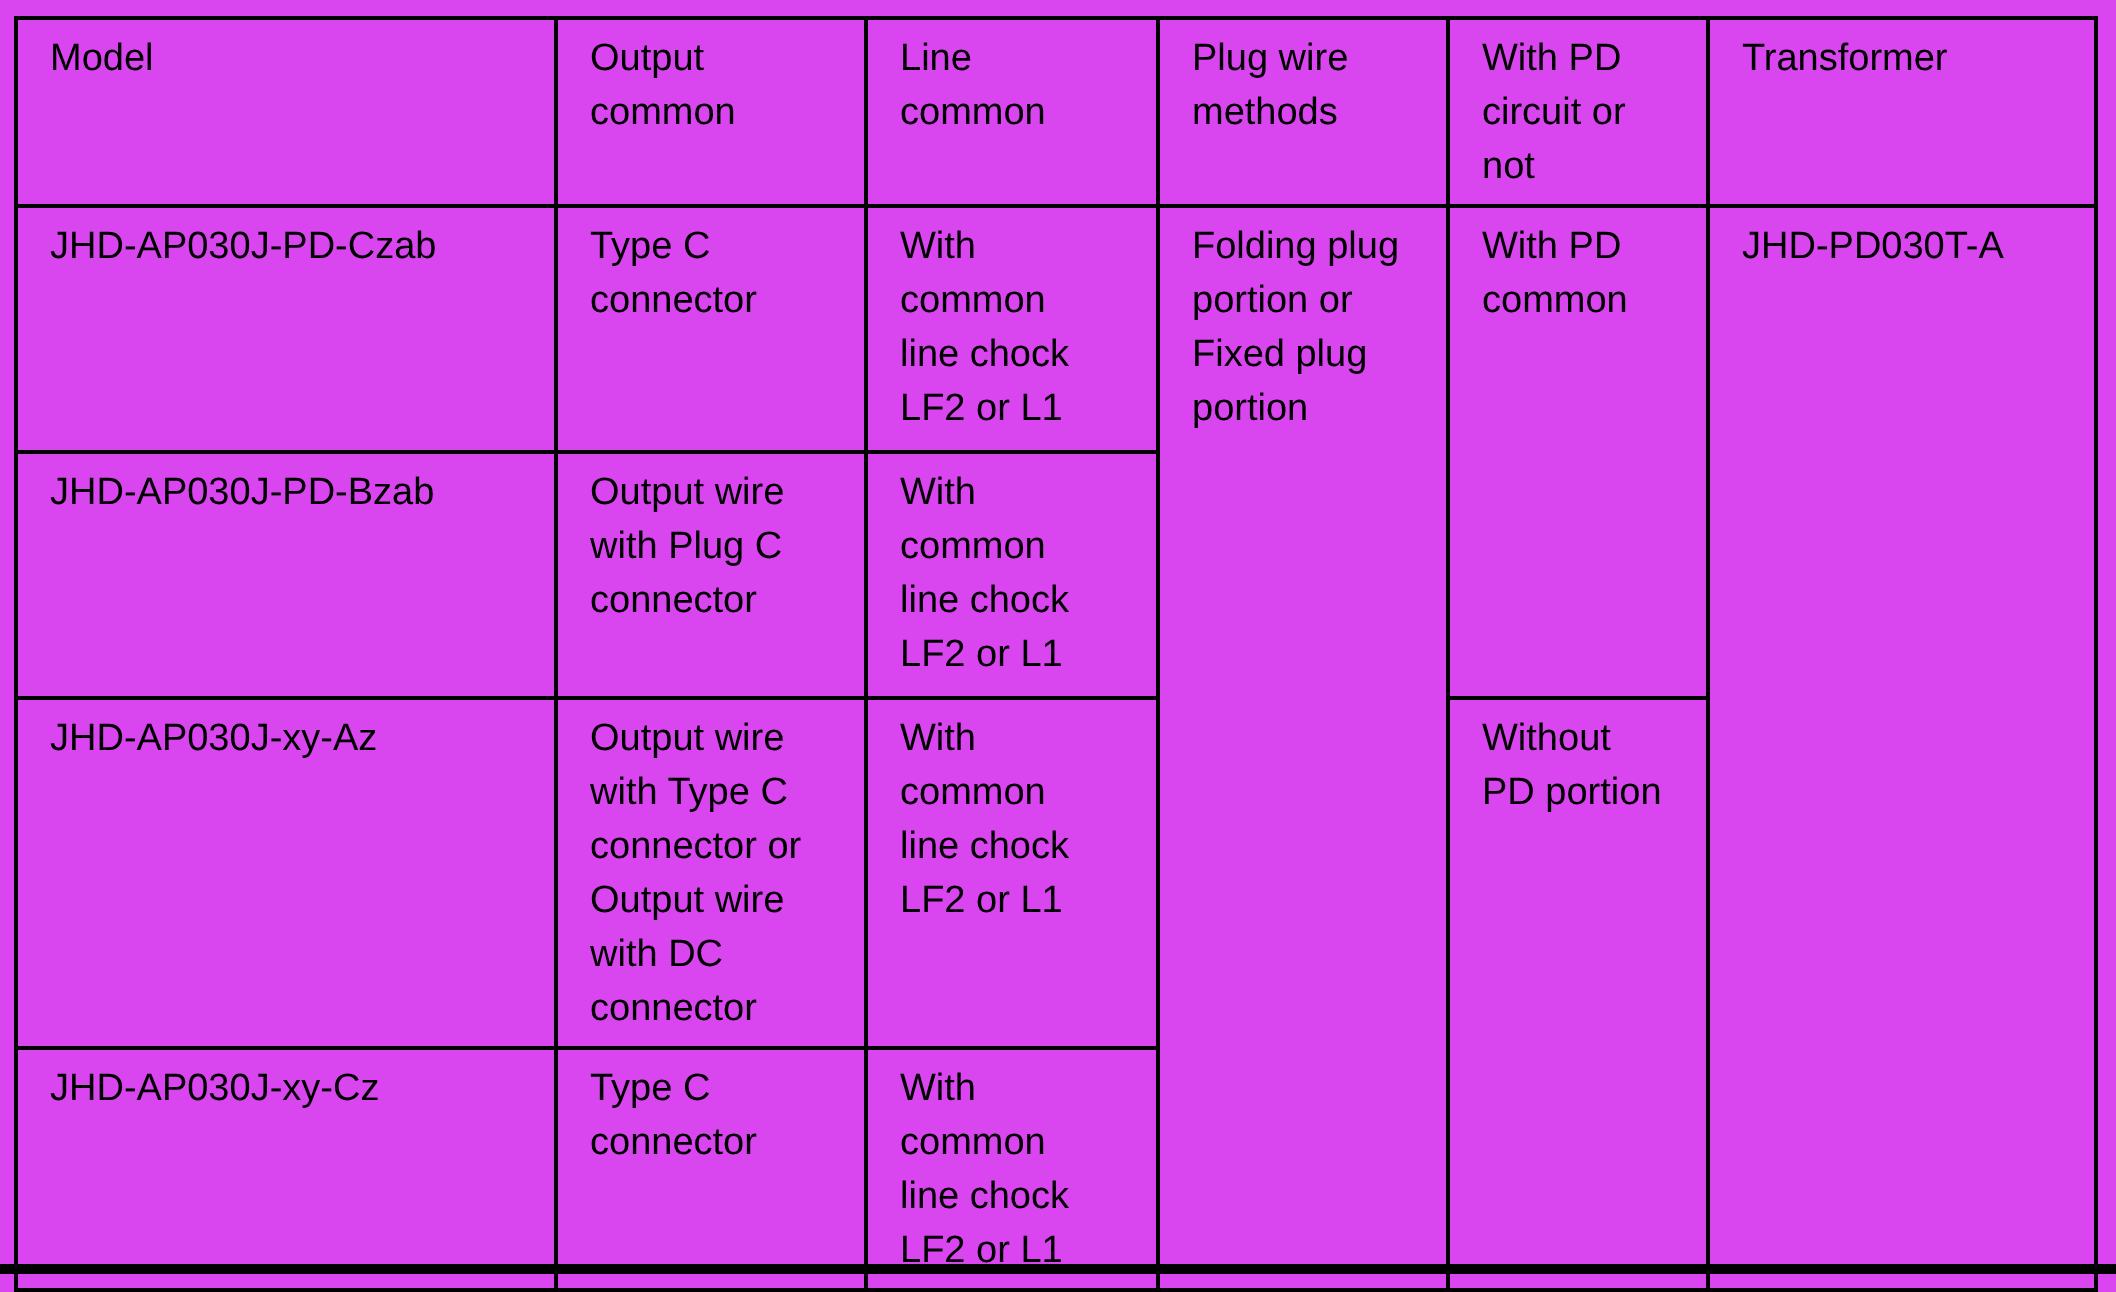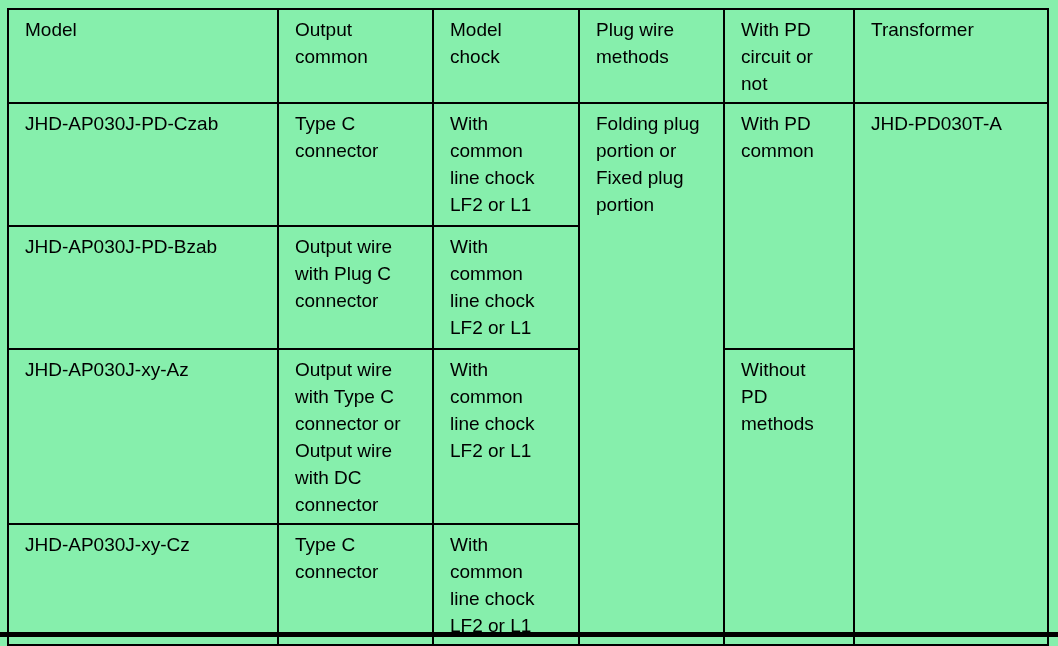"Model" .page { background: #86efac -> #d946ef }
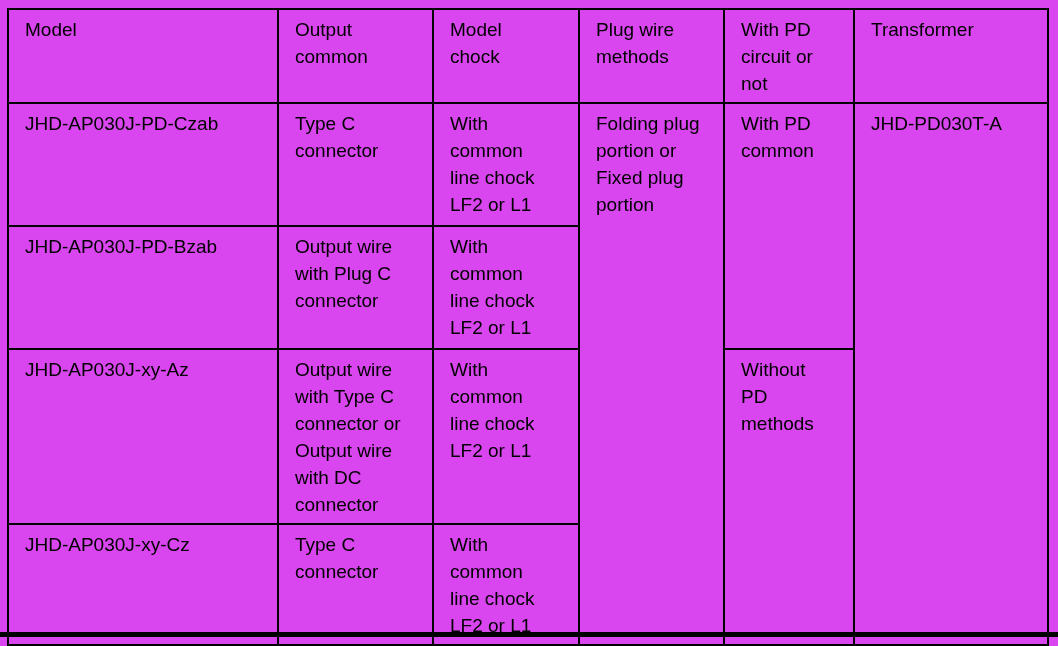"Model chock" td { text: Model chock -> Line common }
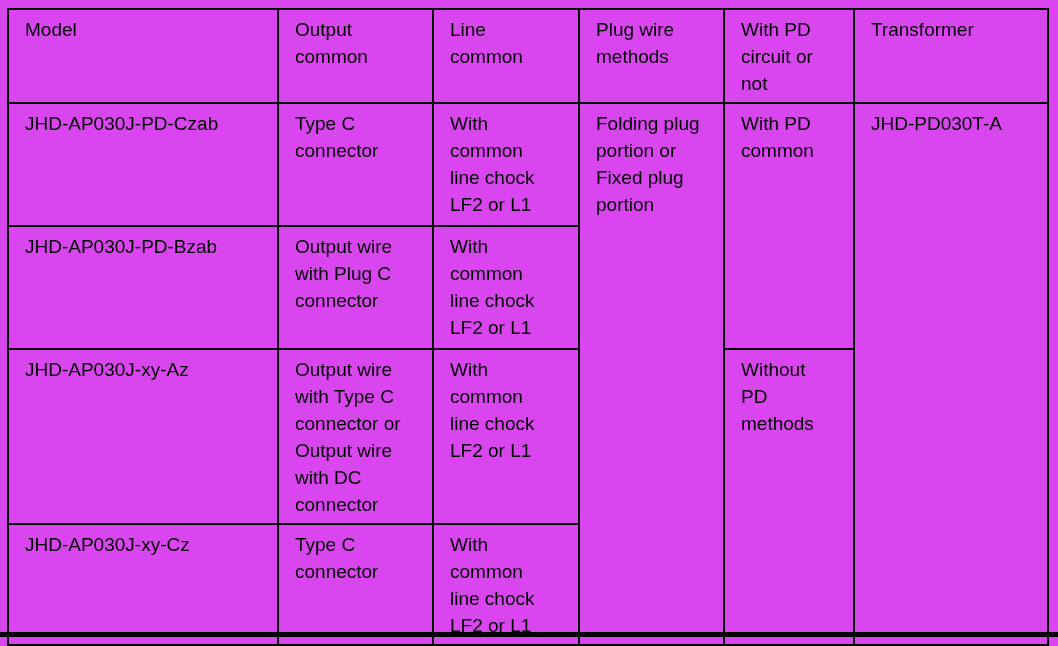"Without PD methods" td { text: methods -> portion }
